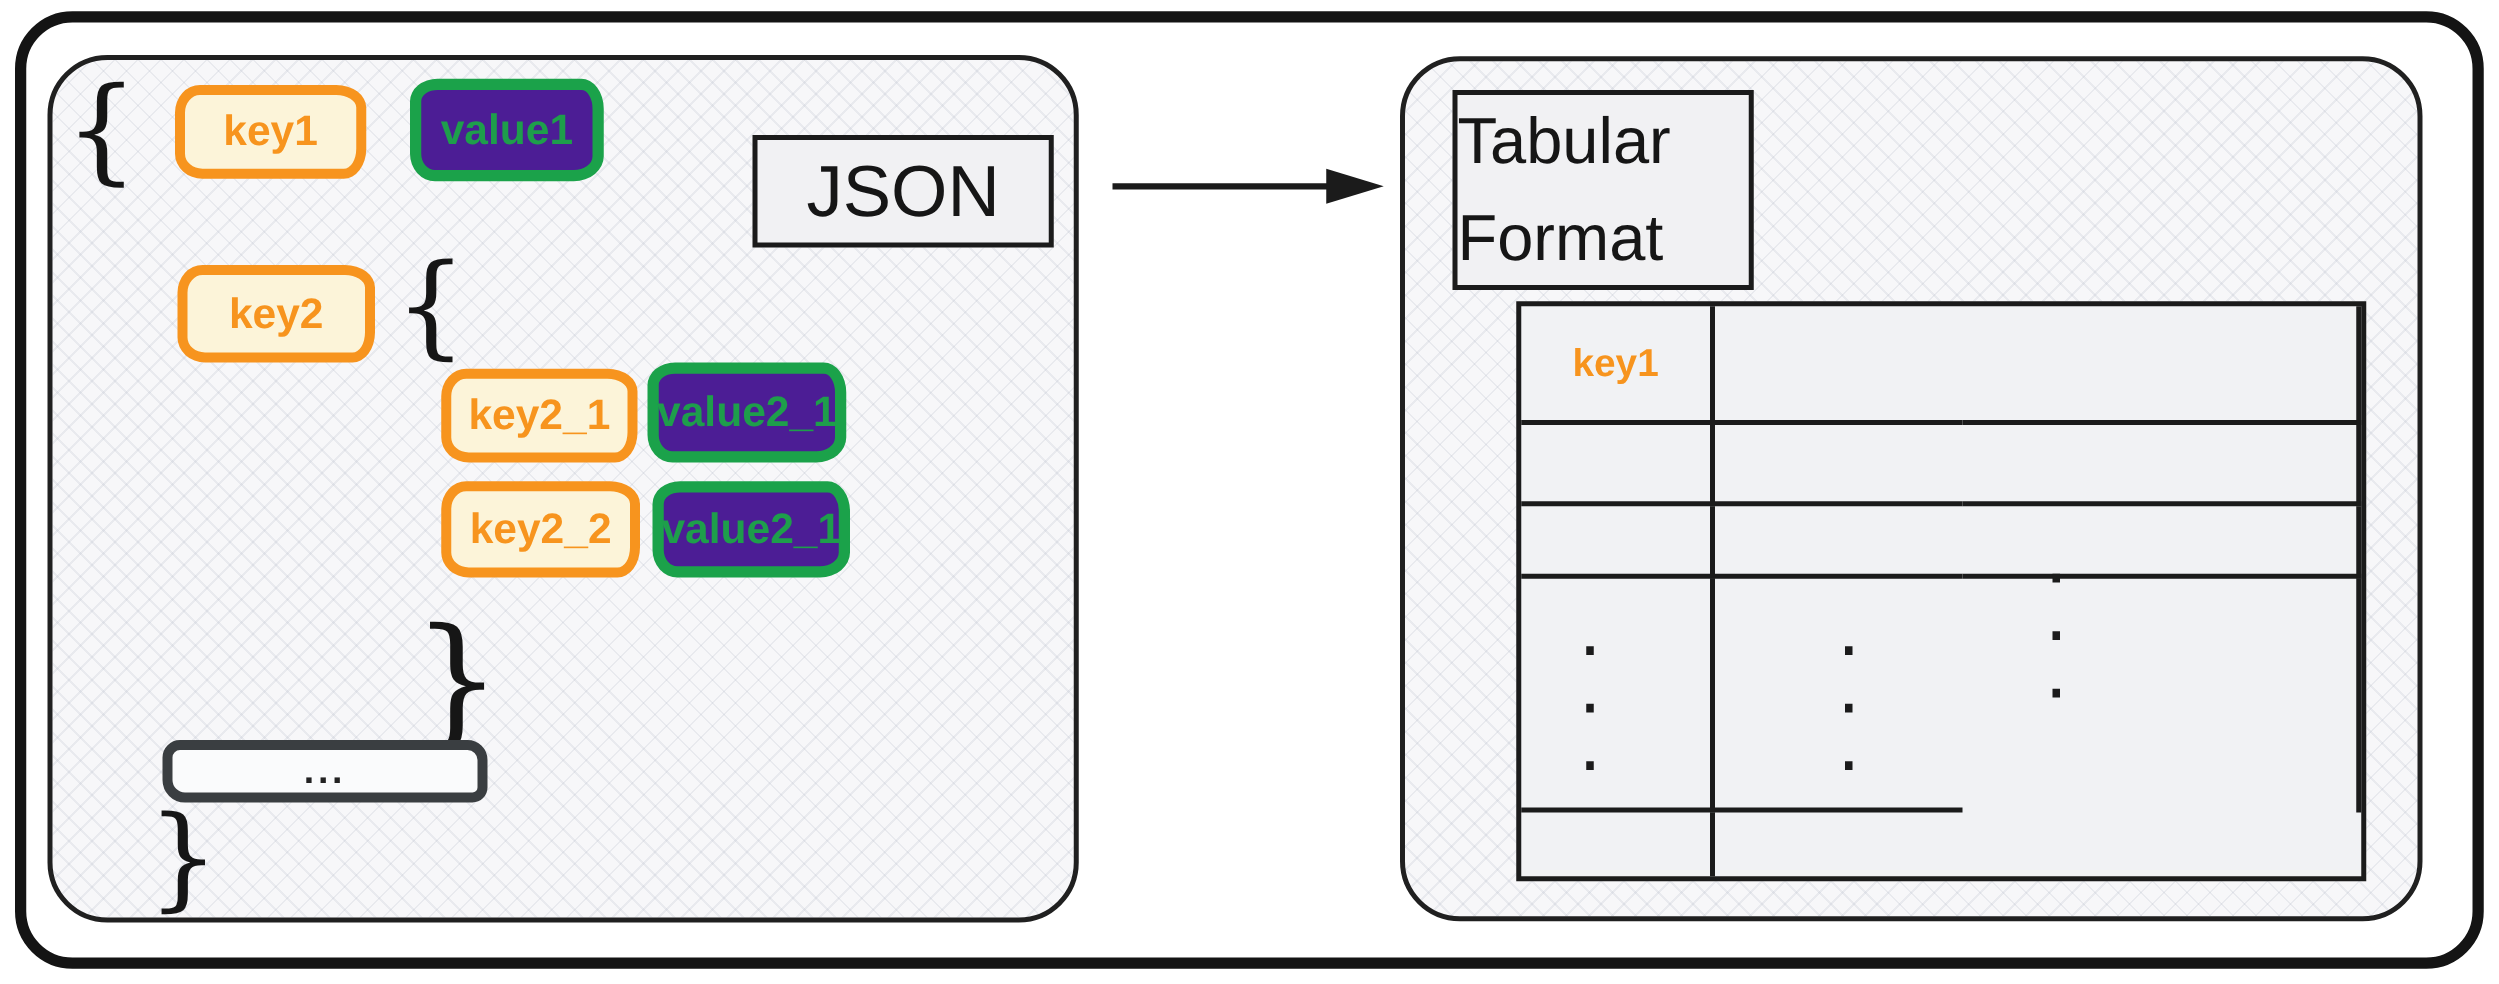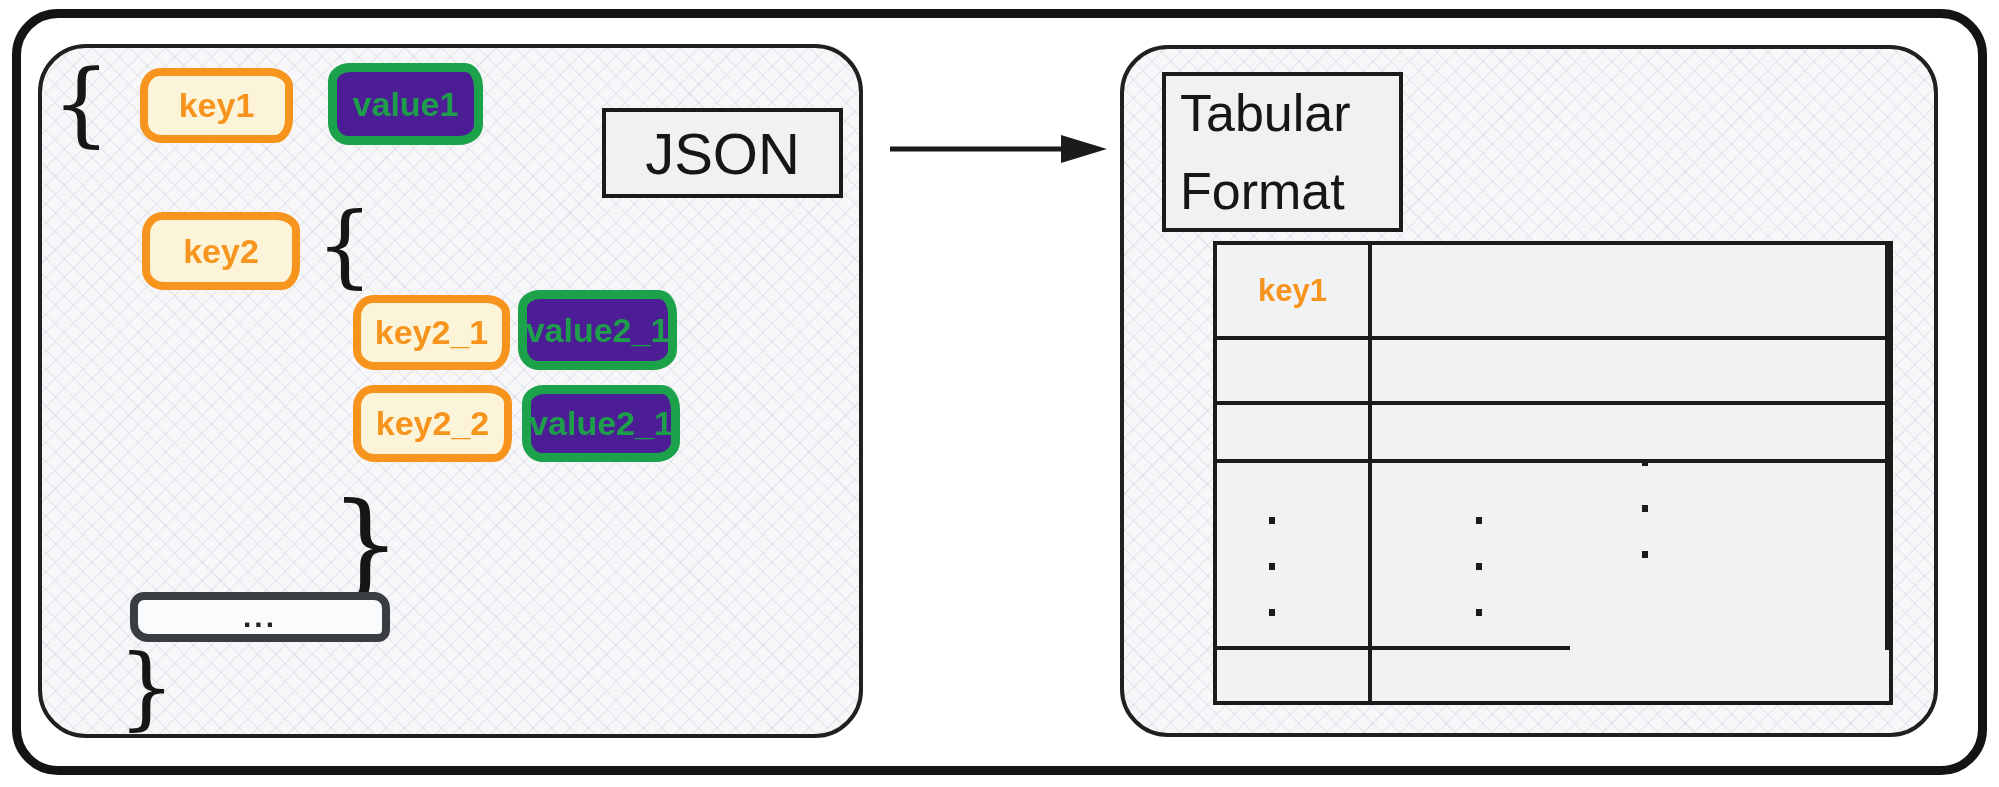"Tabular" .tf-badge { padding-left: 14px -> 0 }
